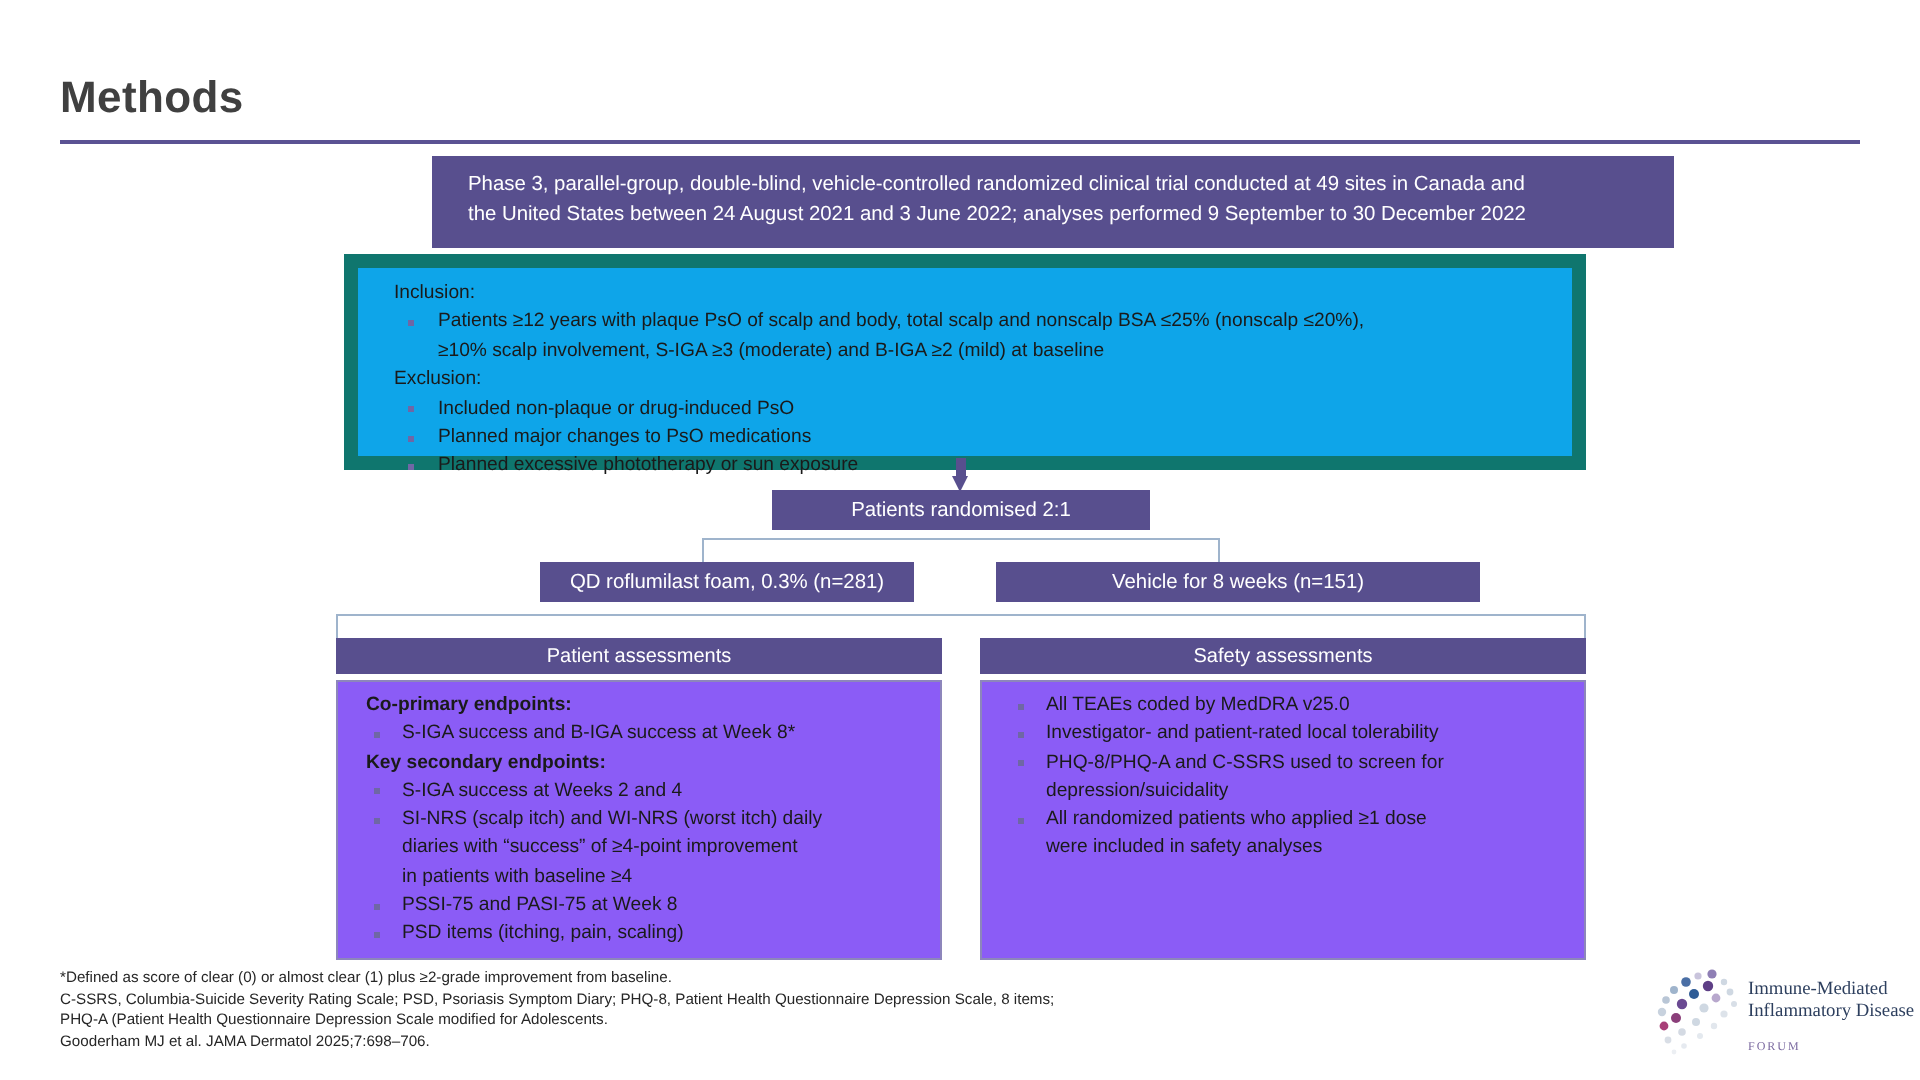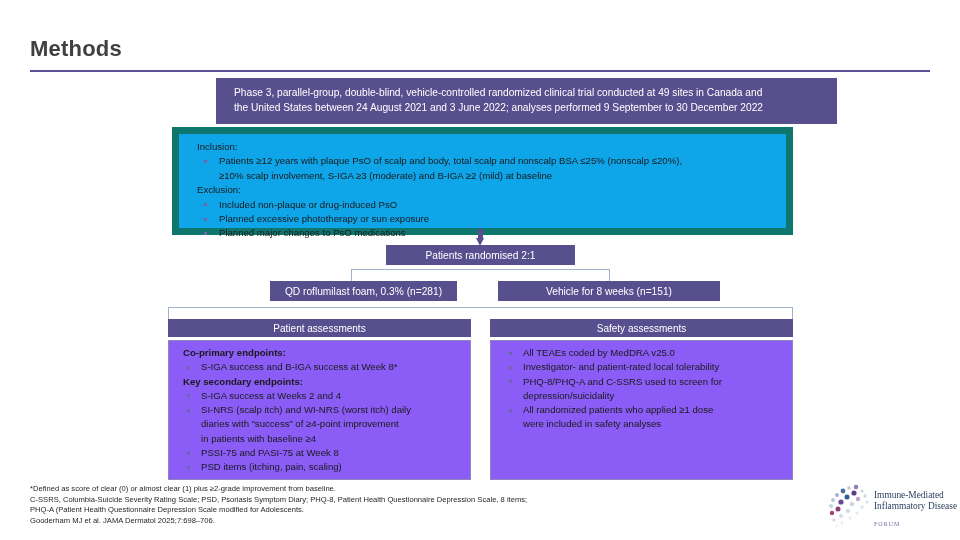"Planned excessive phototherapy or sun" div.crit-item { order: before "Planned major changes to PsO" -> after "Planned major changes to PsO" }
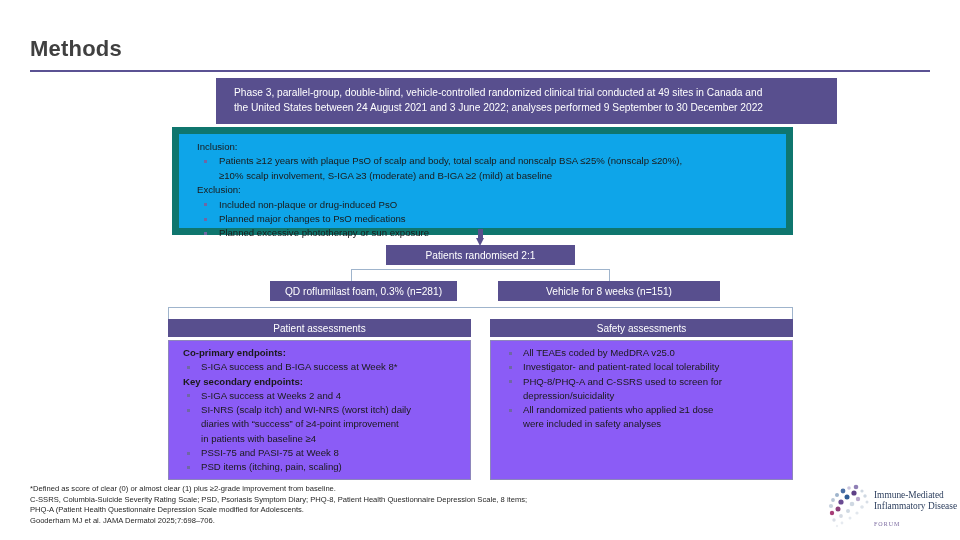"Vehicle for 8 weeks (n=151)" #arm-vehicle-box { width: 222px -> 242px }
